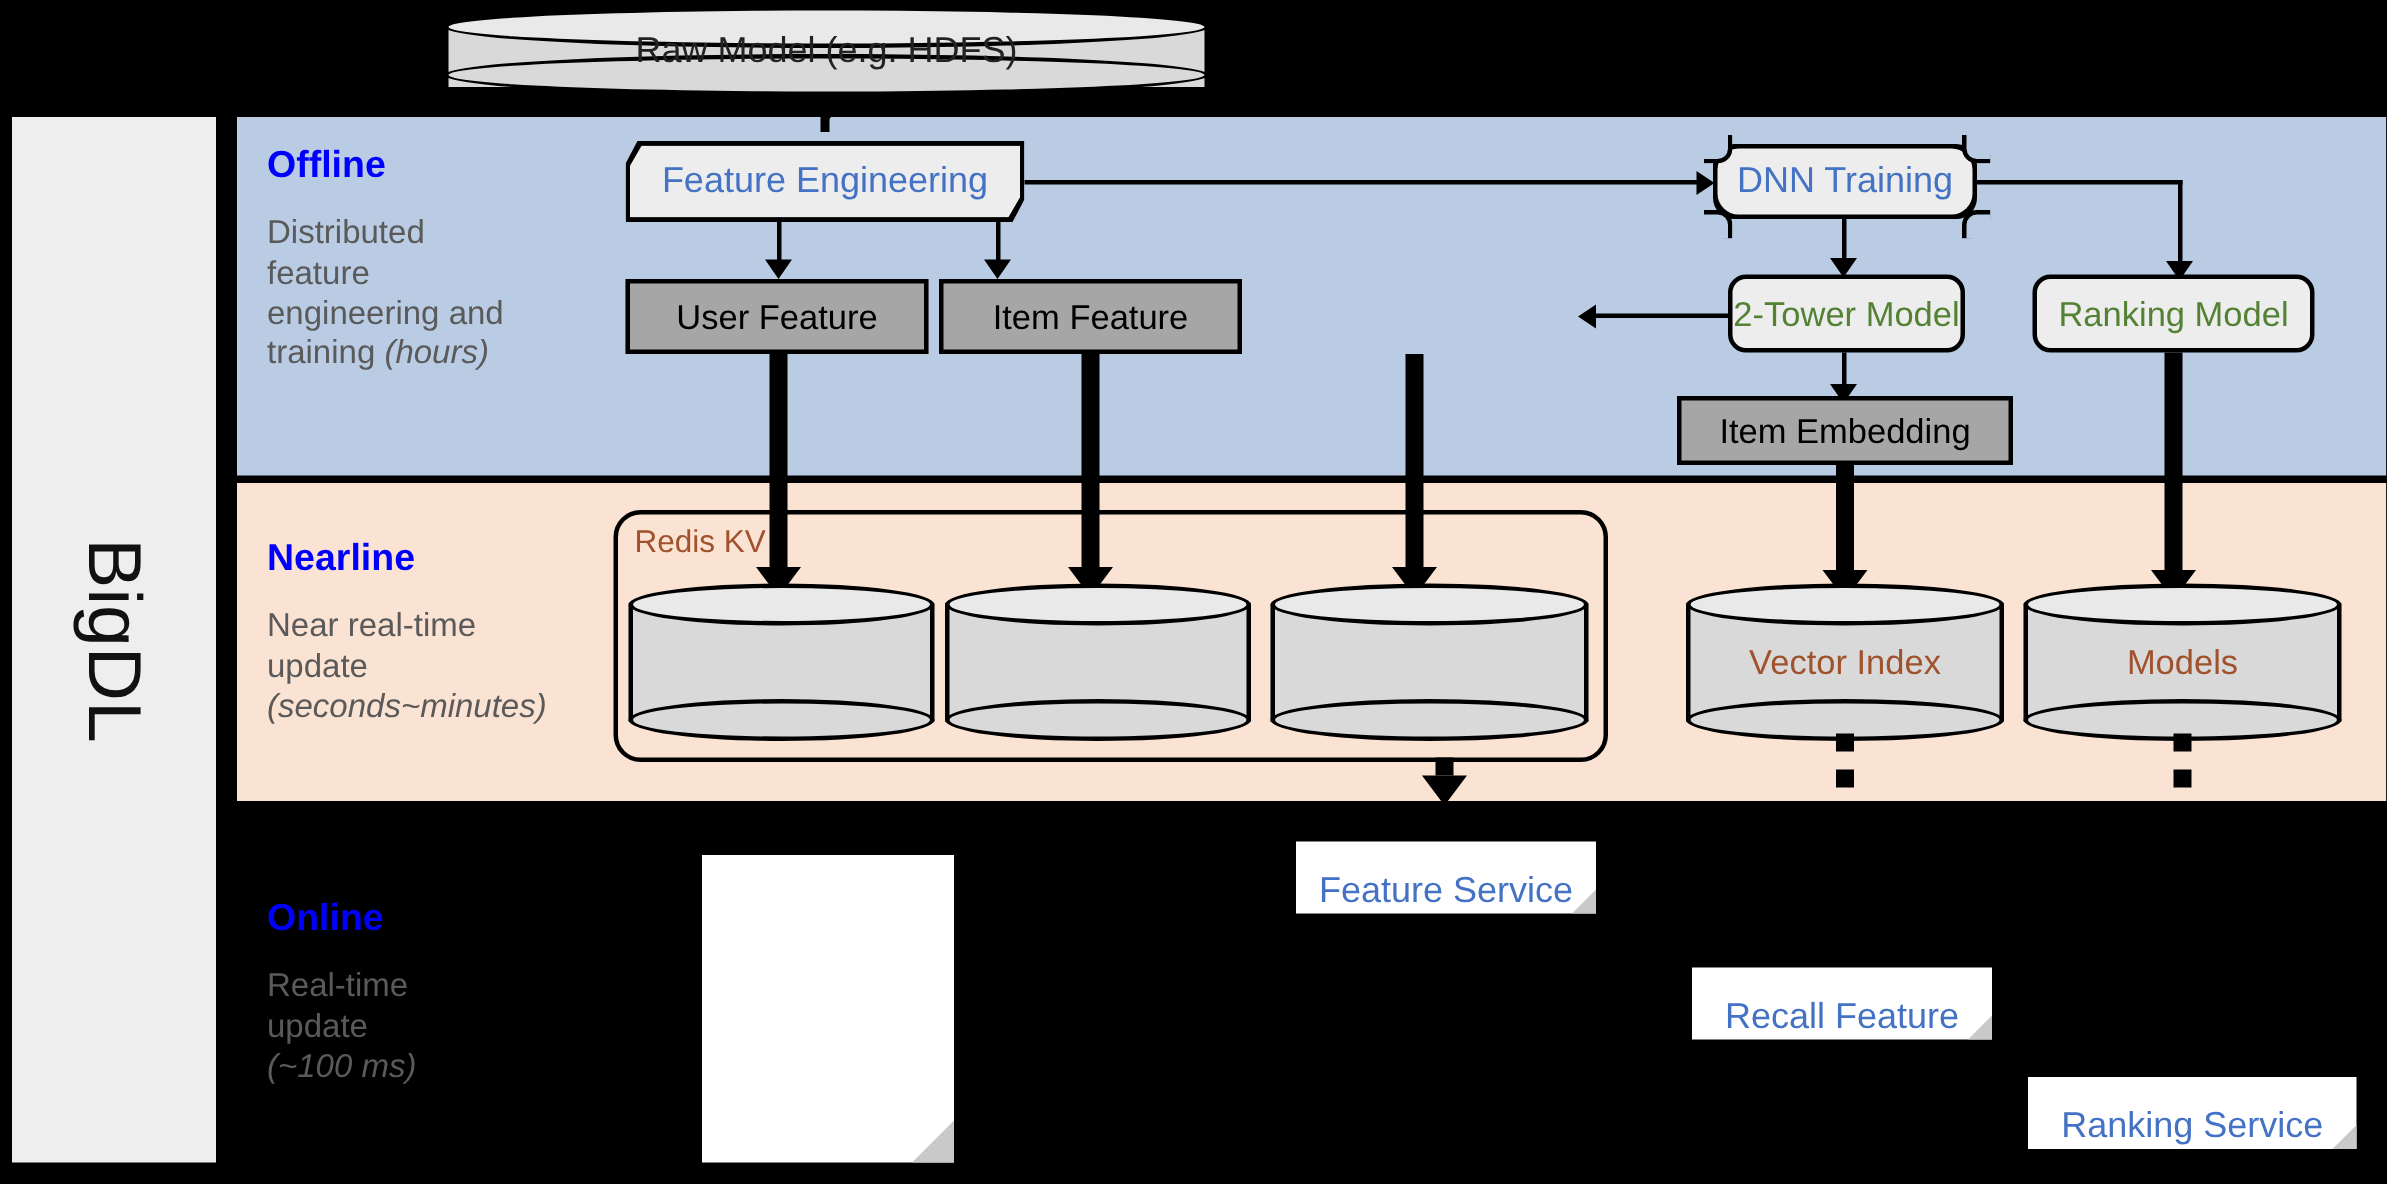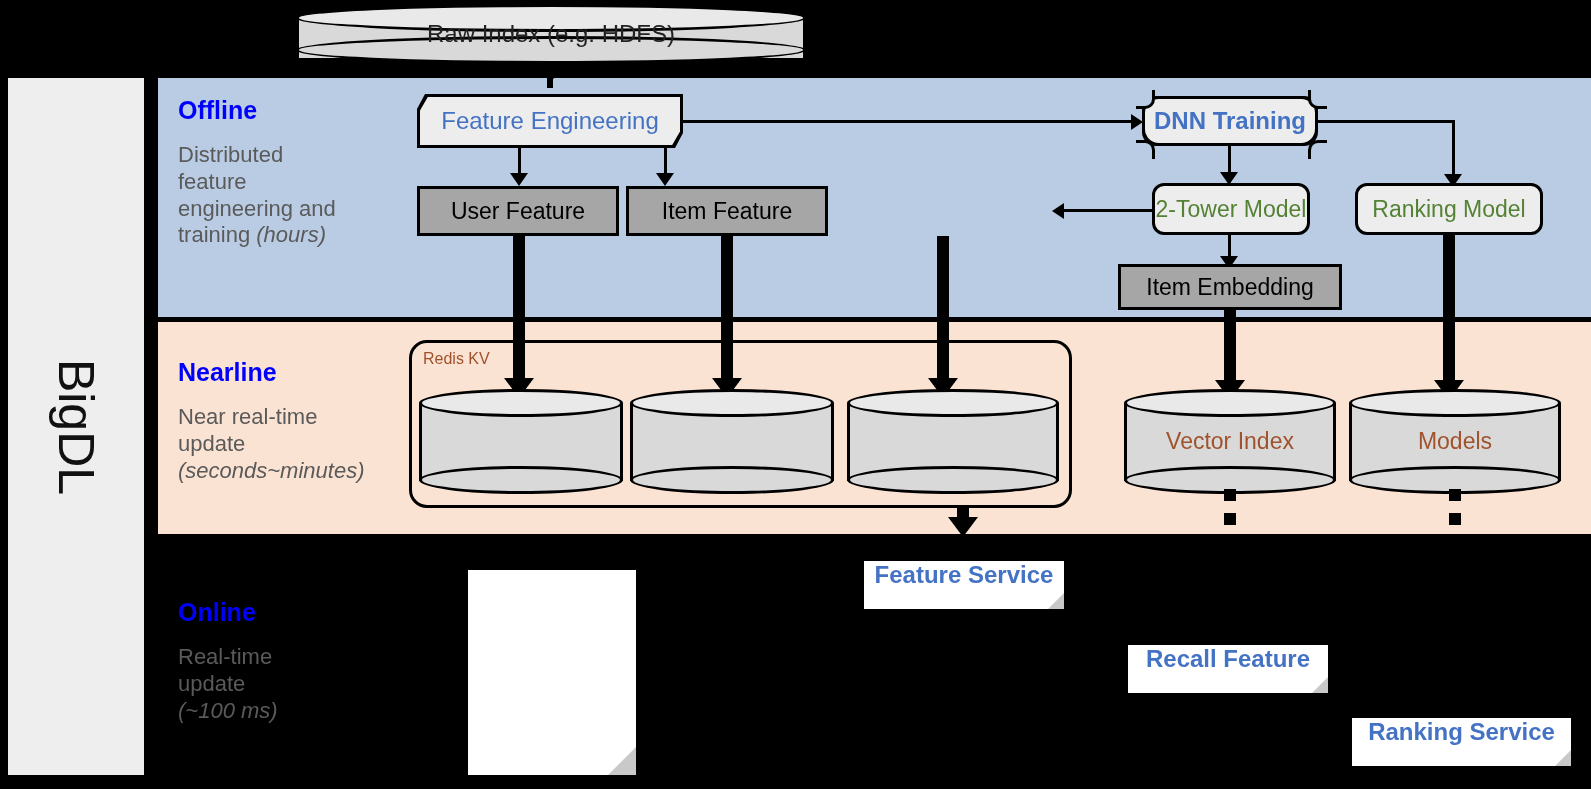"Raw Index (e.g. HDFS)" div.lbl { text: Index -> Model }
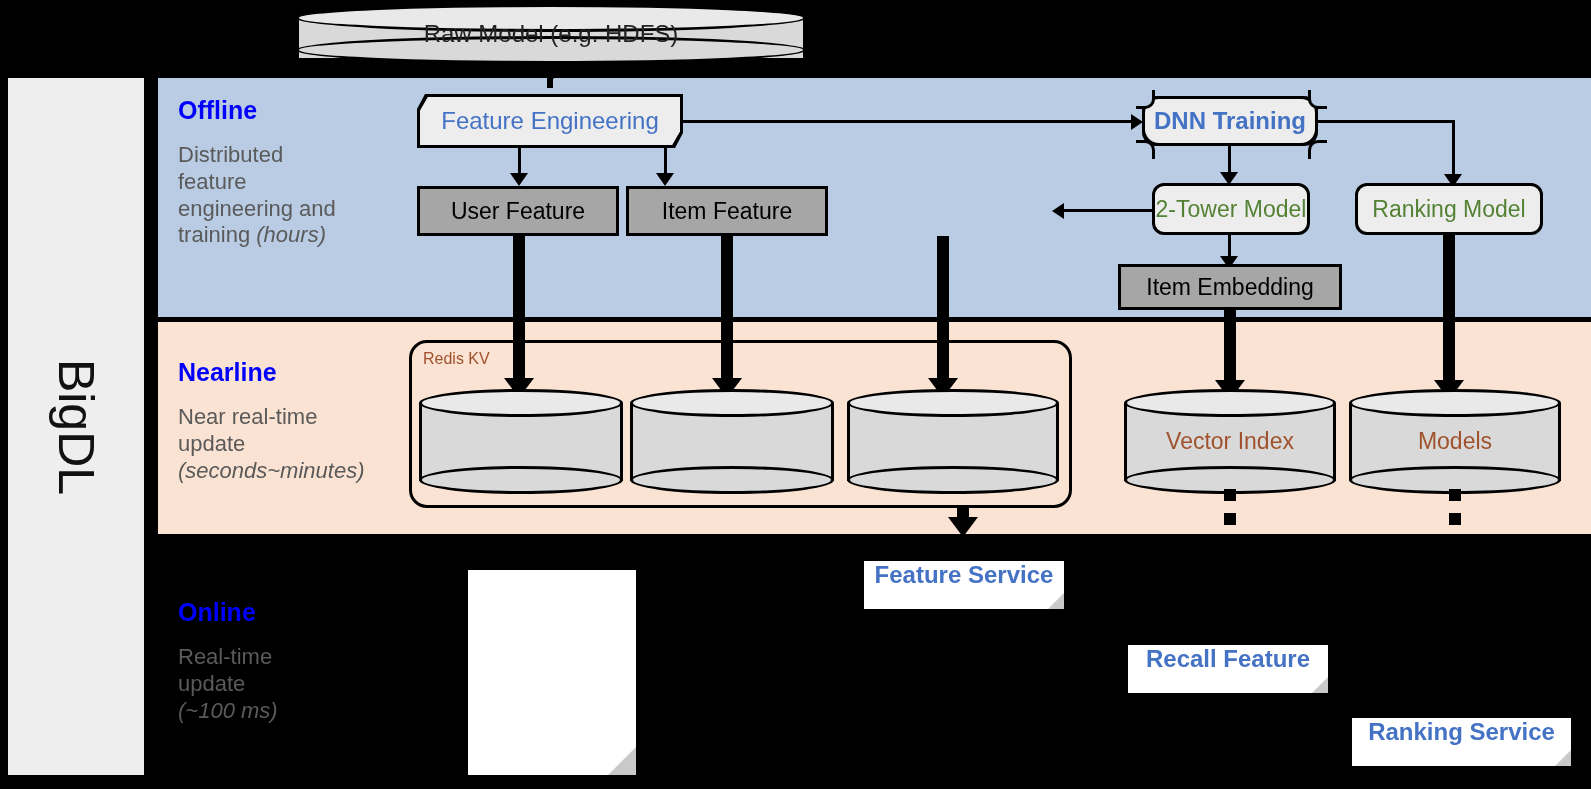"DNN Training" .card-wrap { font-weight: bold -> none }
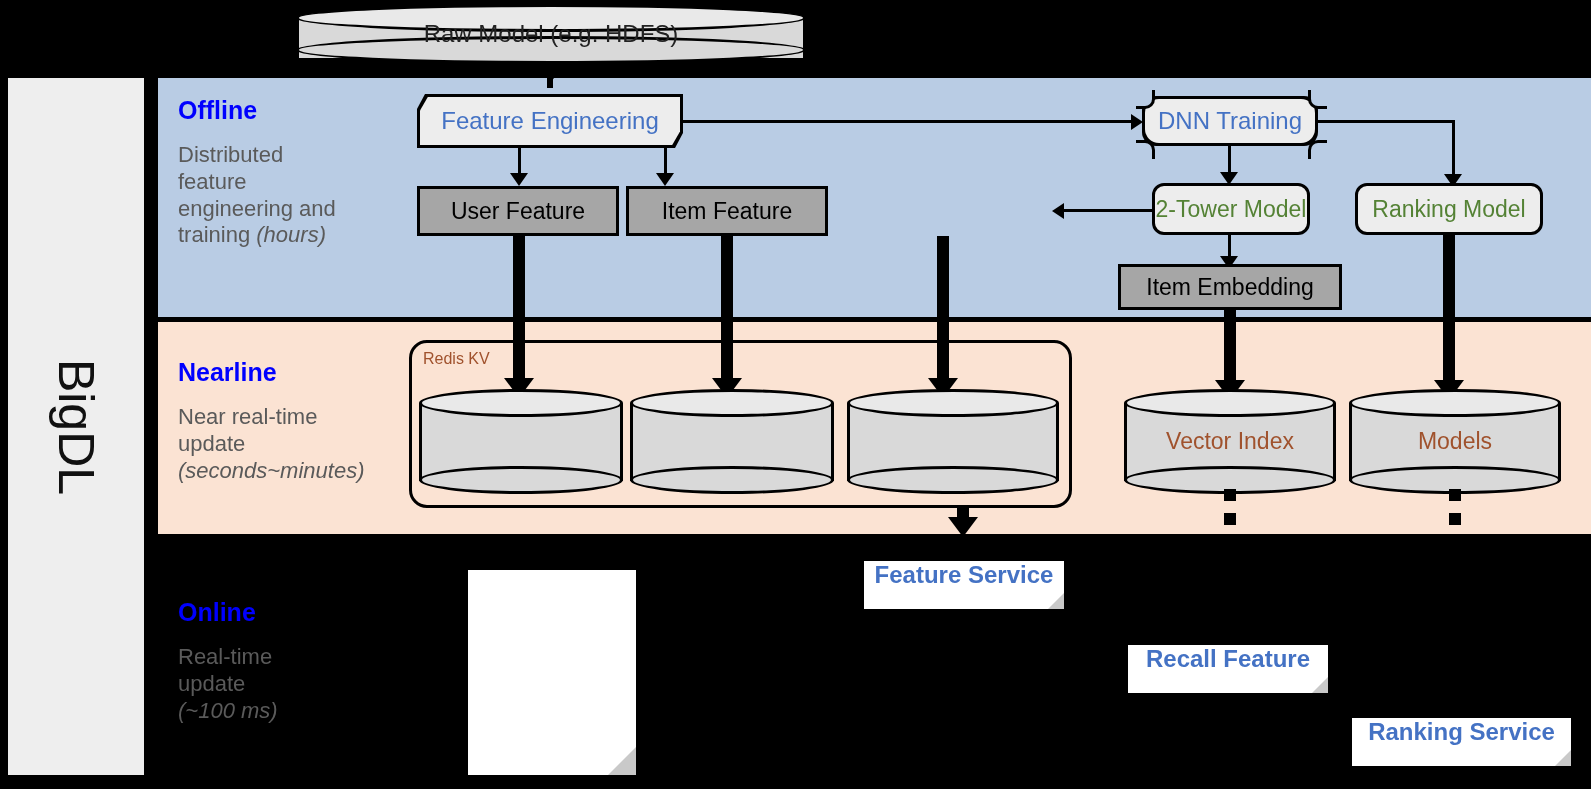"Redis KV" #redis-label { font-size: 16px -> 21px }
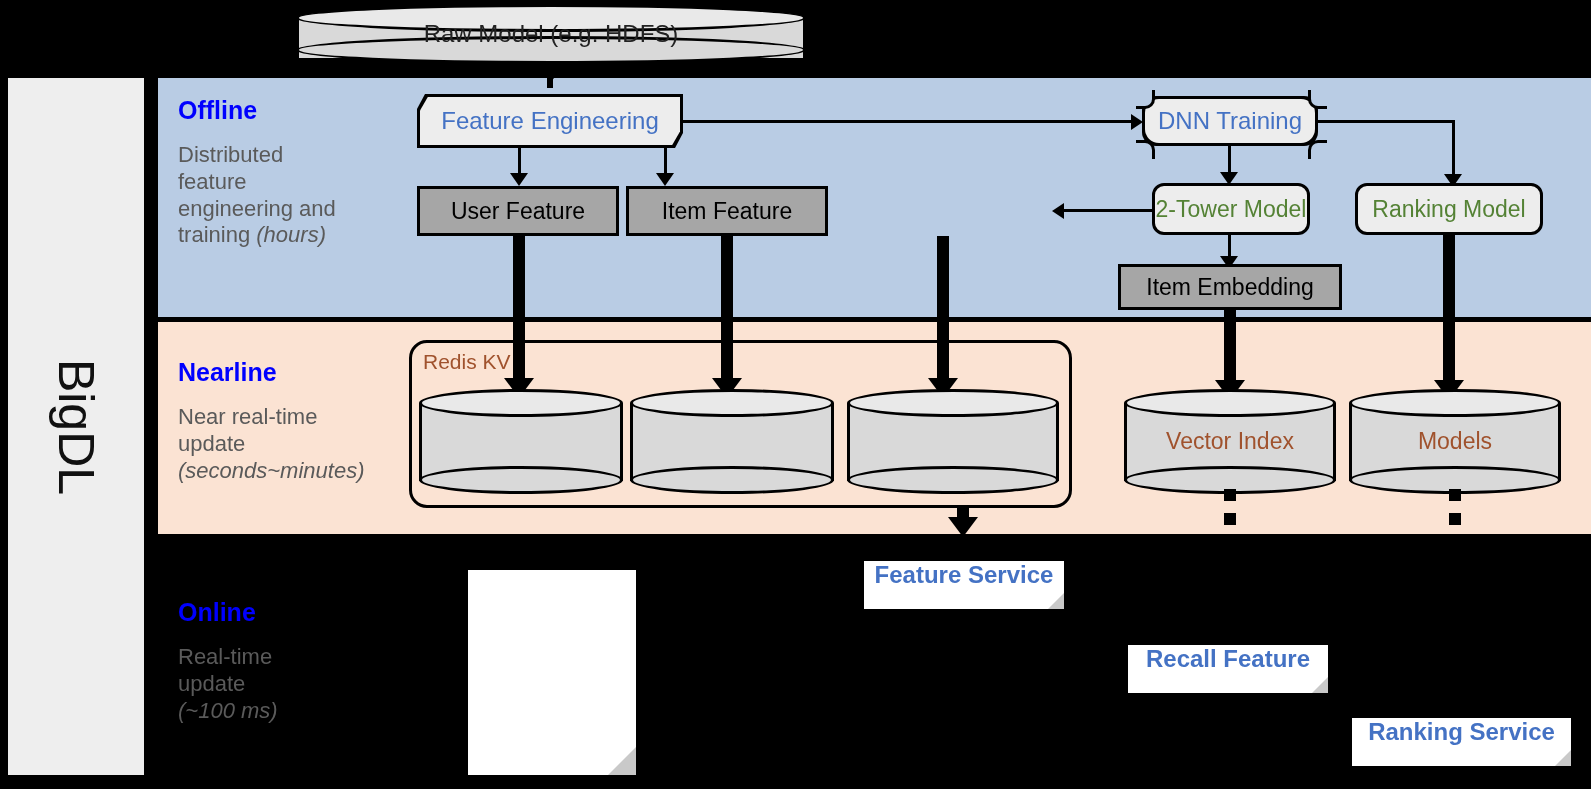"Feature Service" .doc { align-items: flex-start -> flex-end; font-weight: bold -> none }
